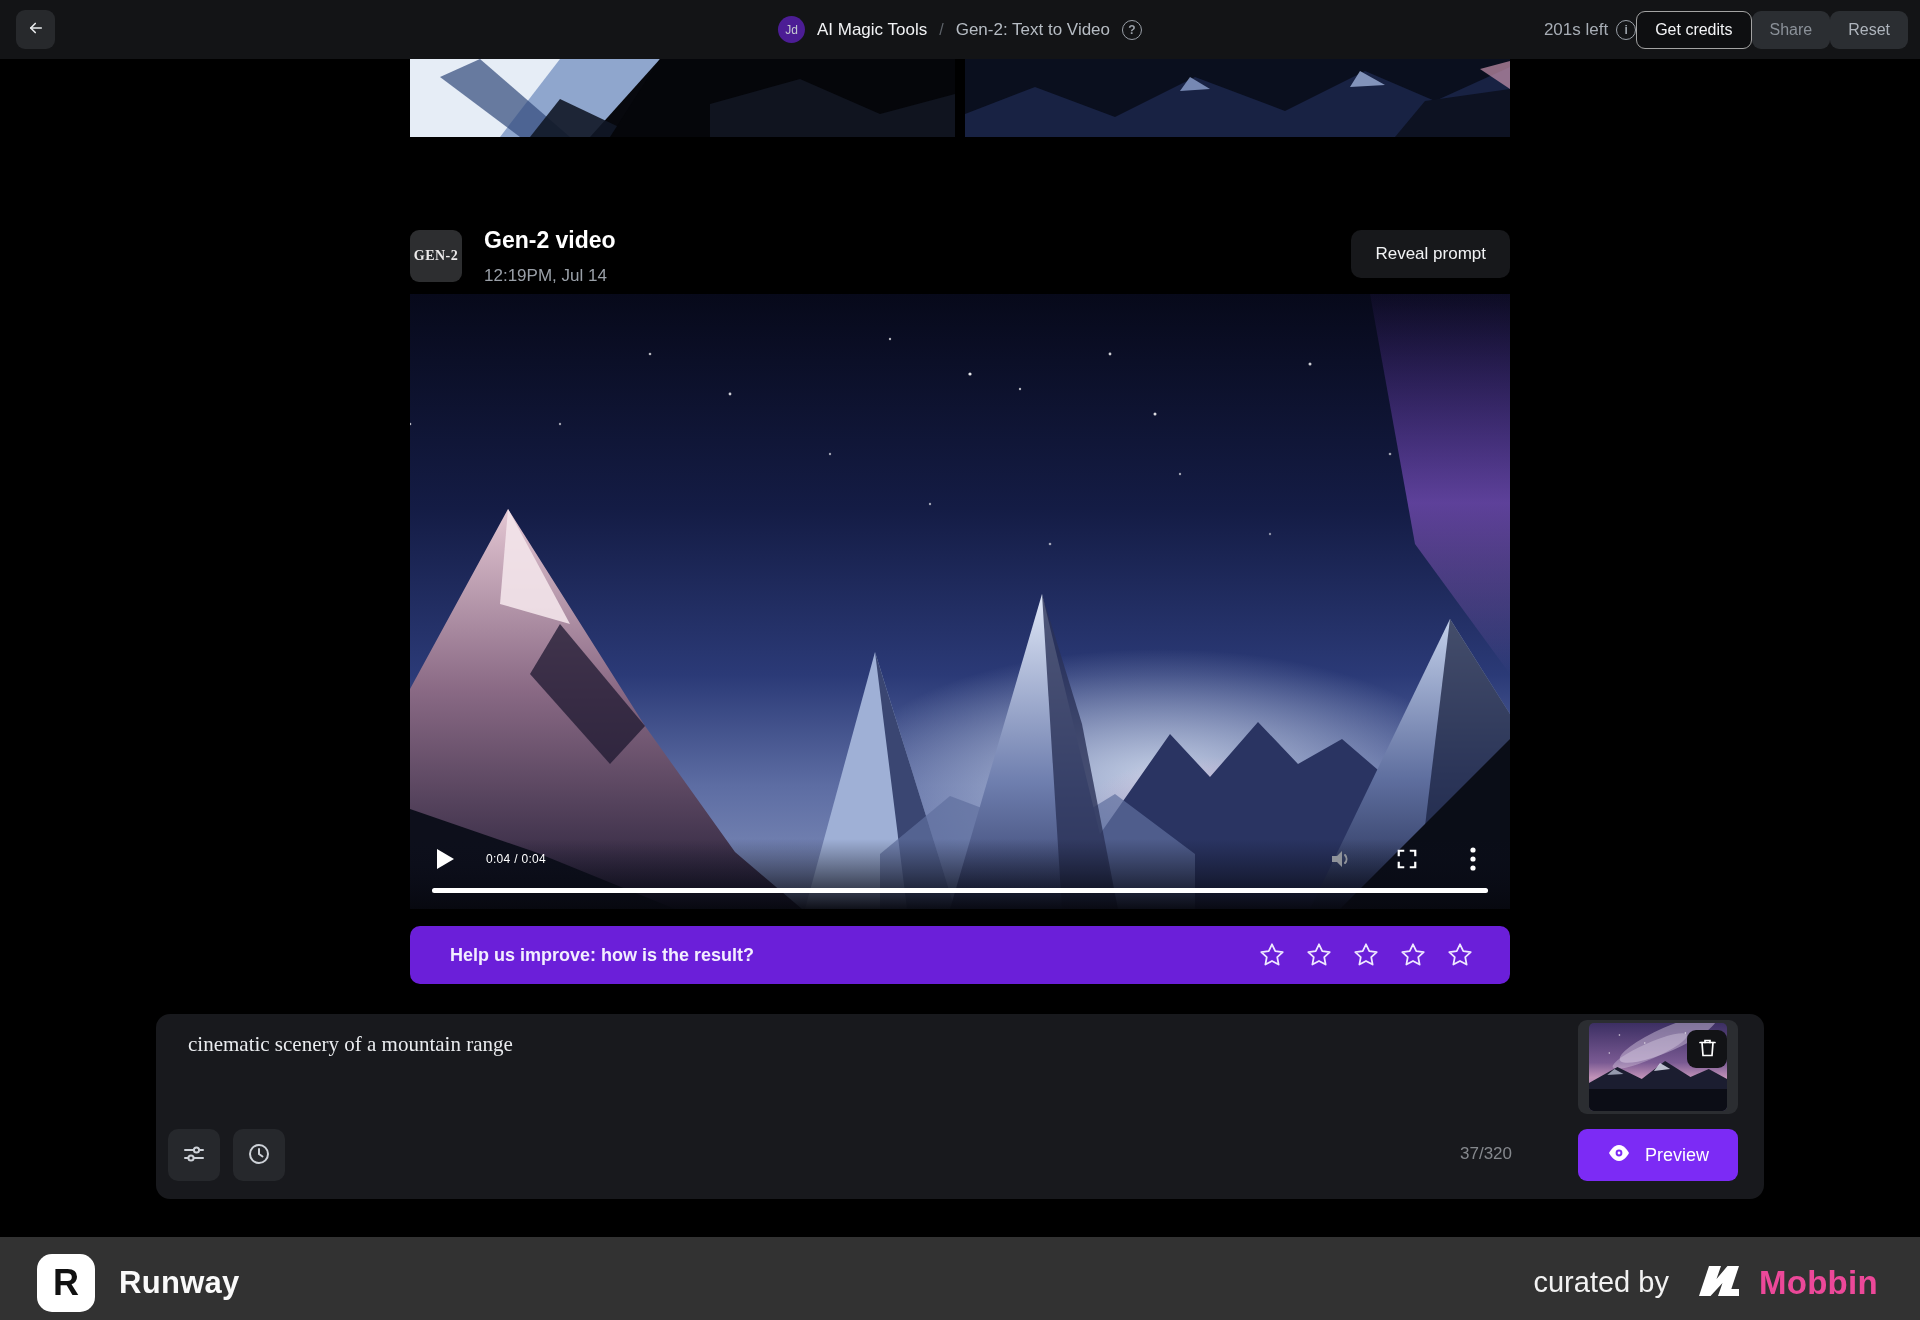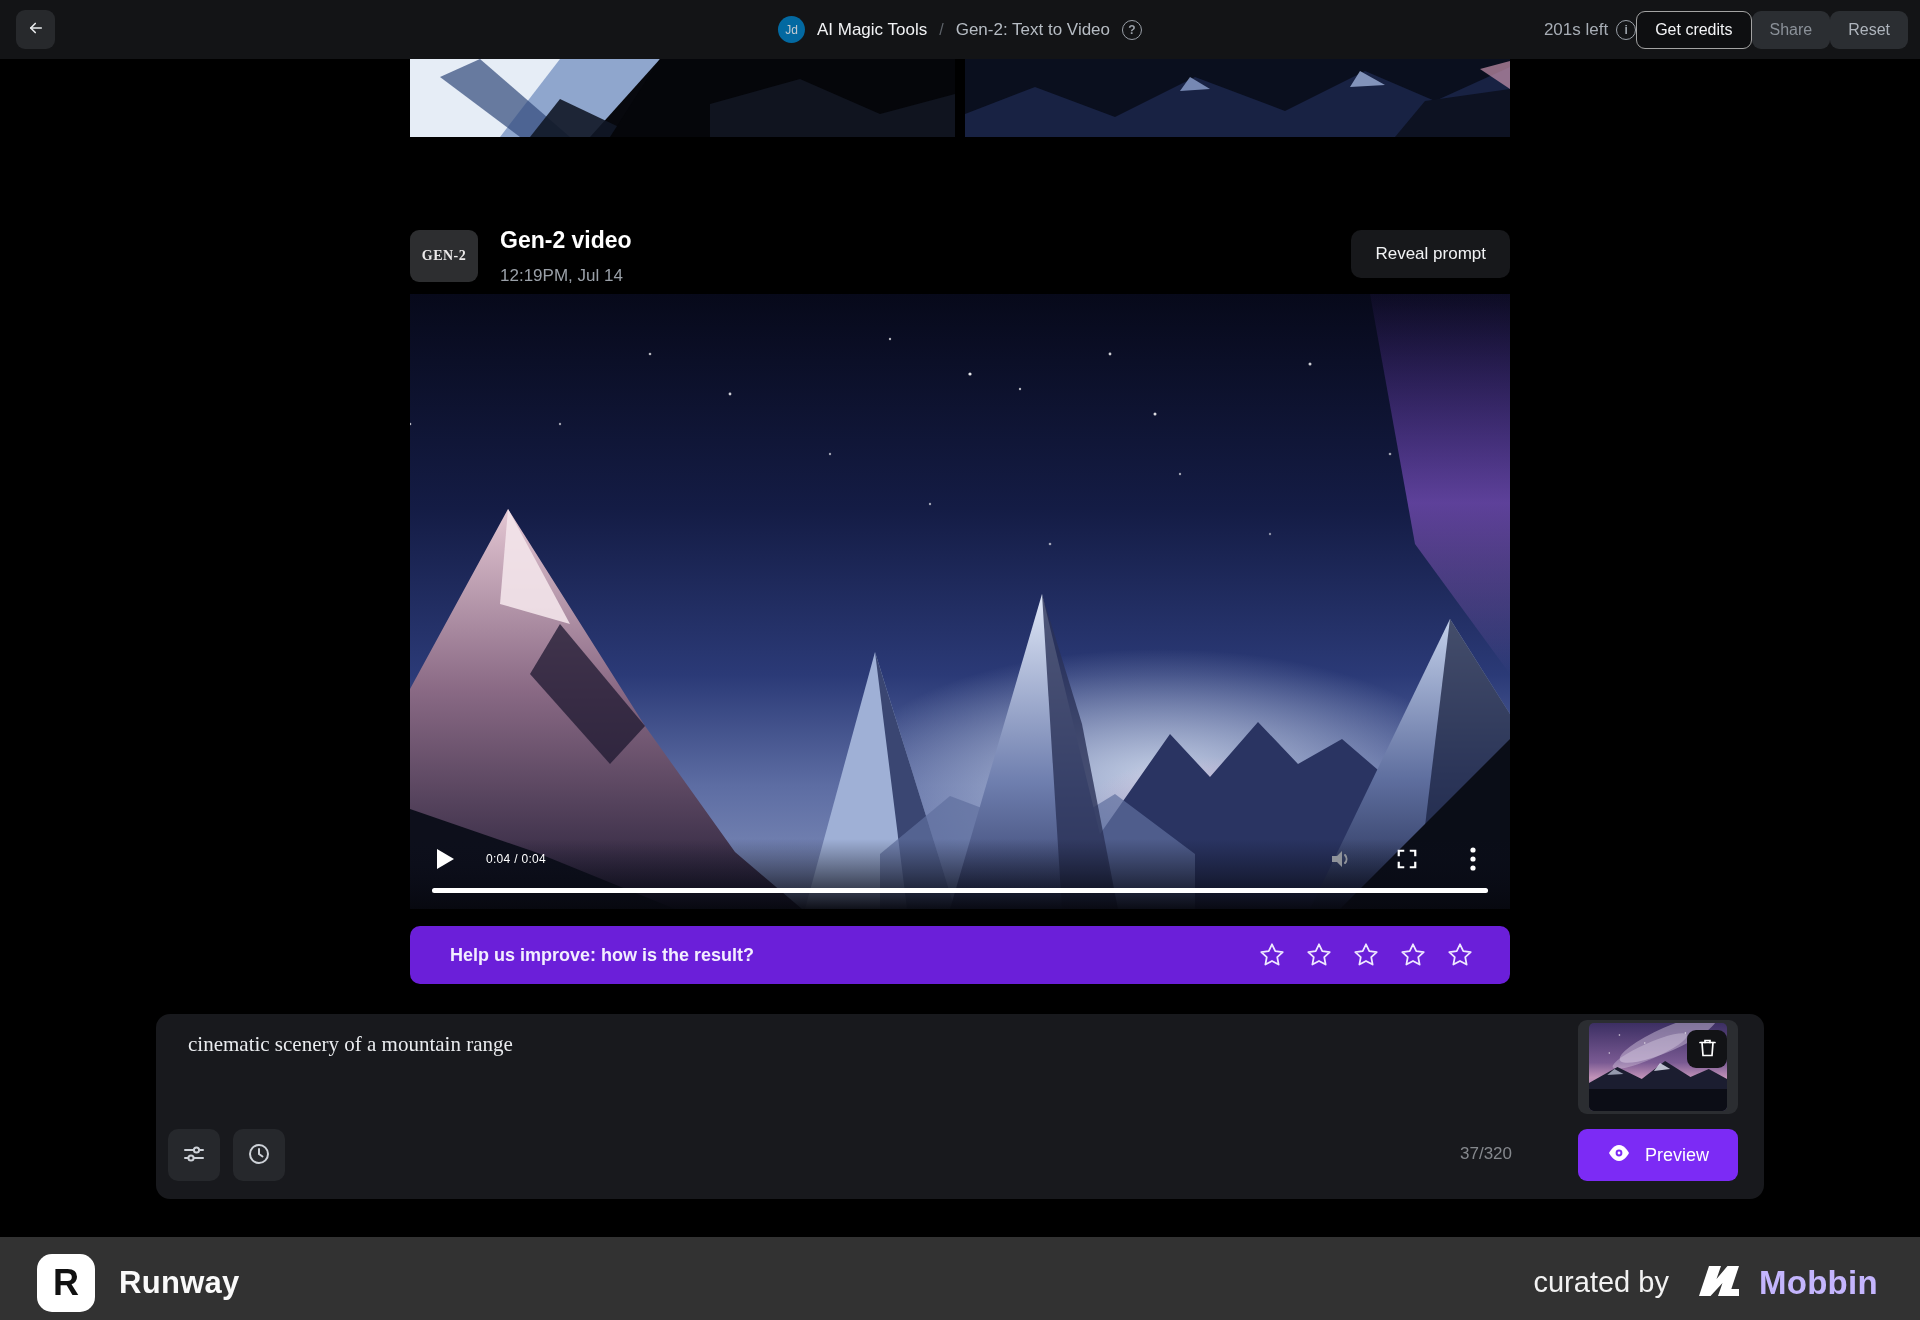"Jd" .avatar { background: #0369a1 -> #4c1d95 }
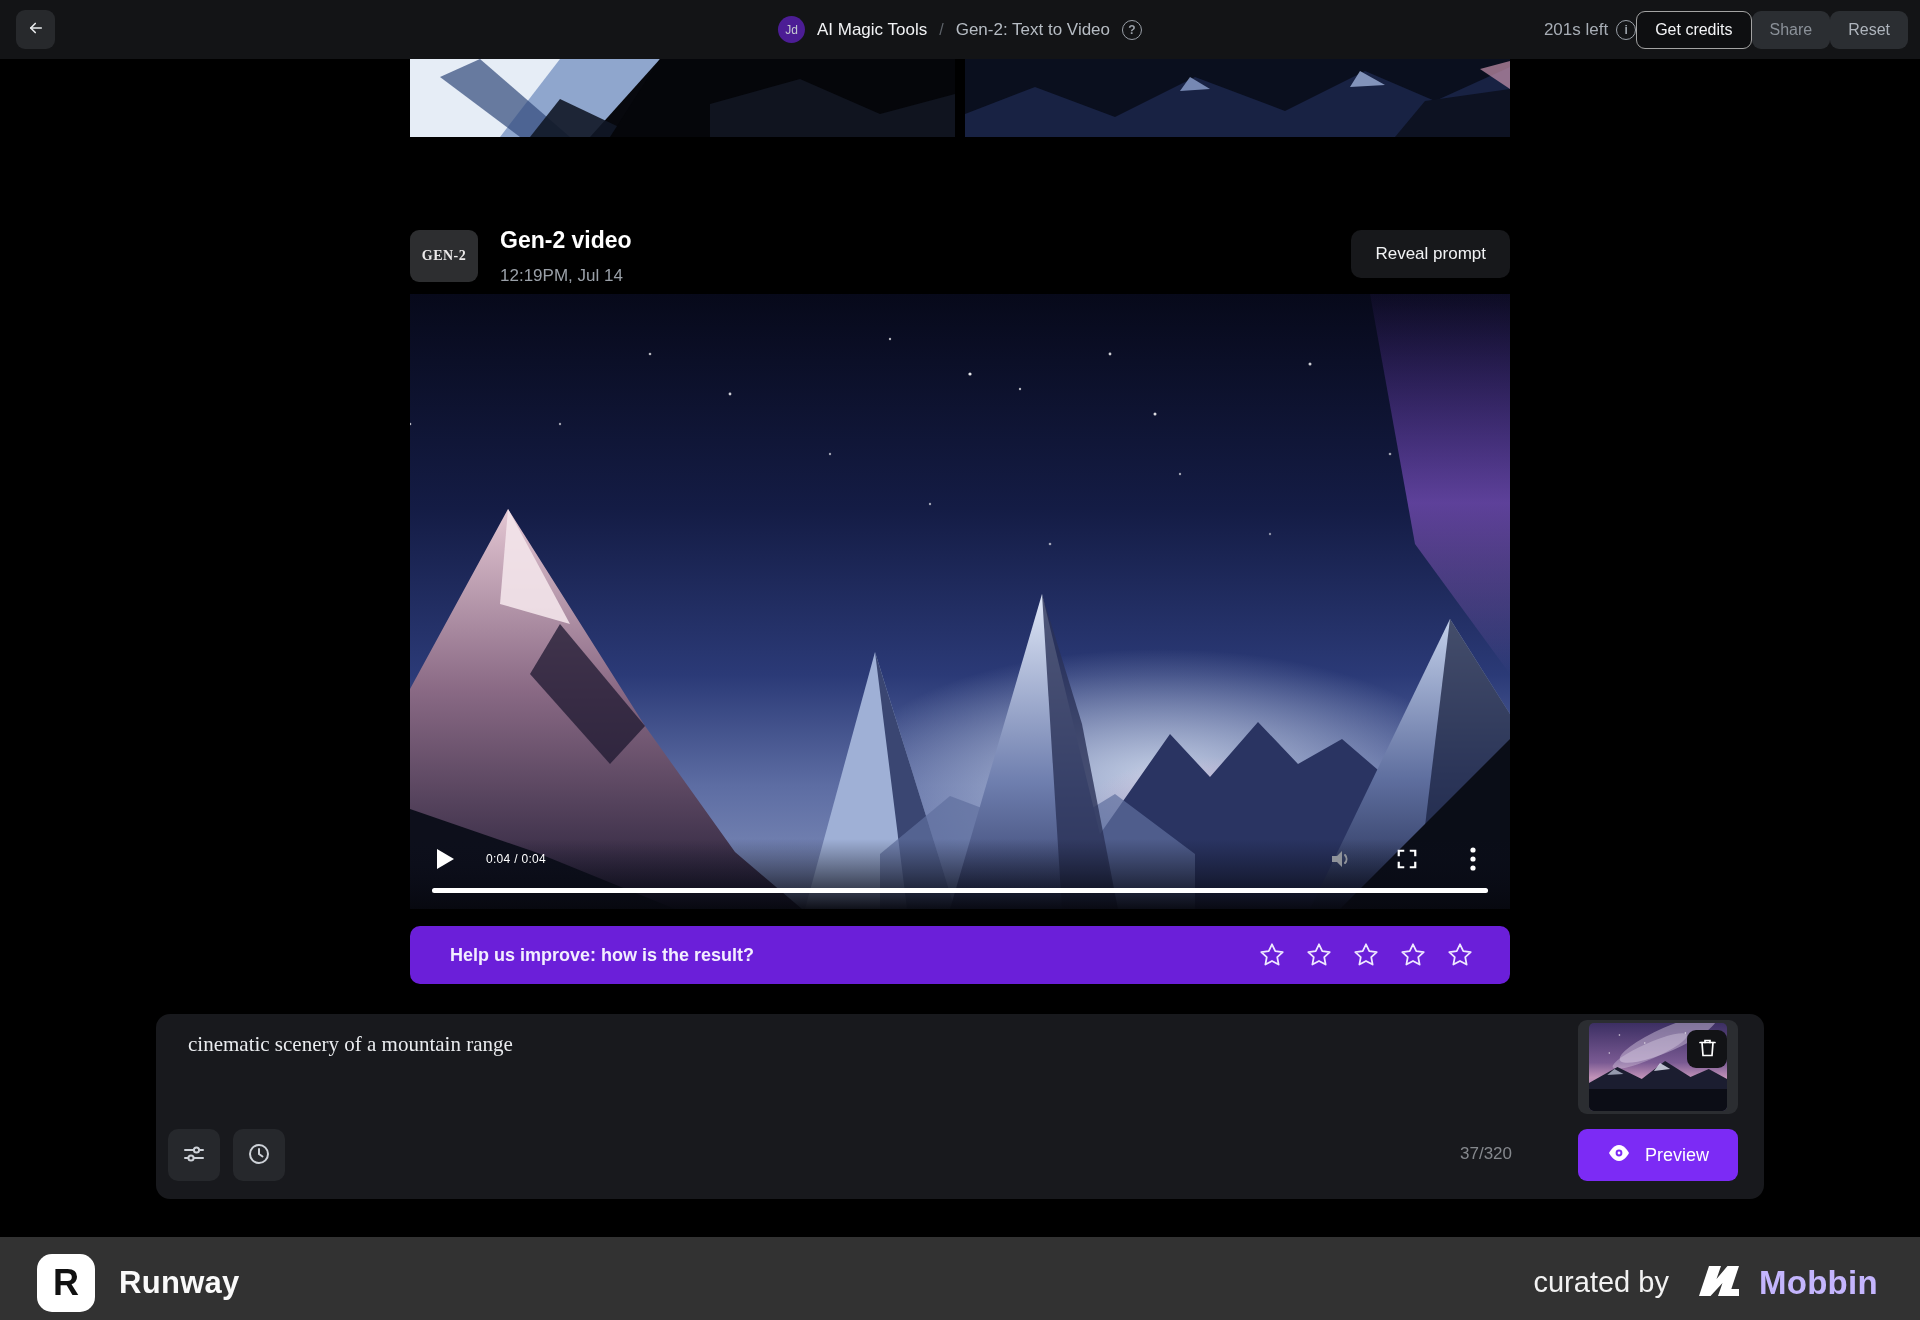"GEN-2" .gen2-badge { width: 68px -> 52px }
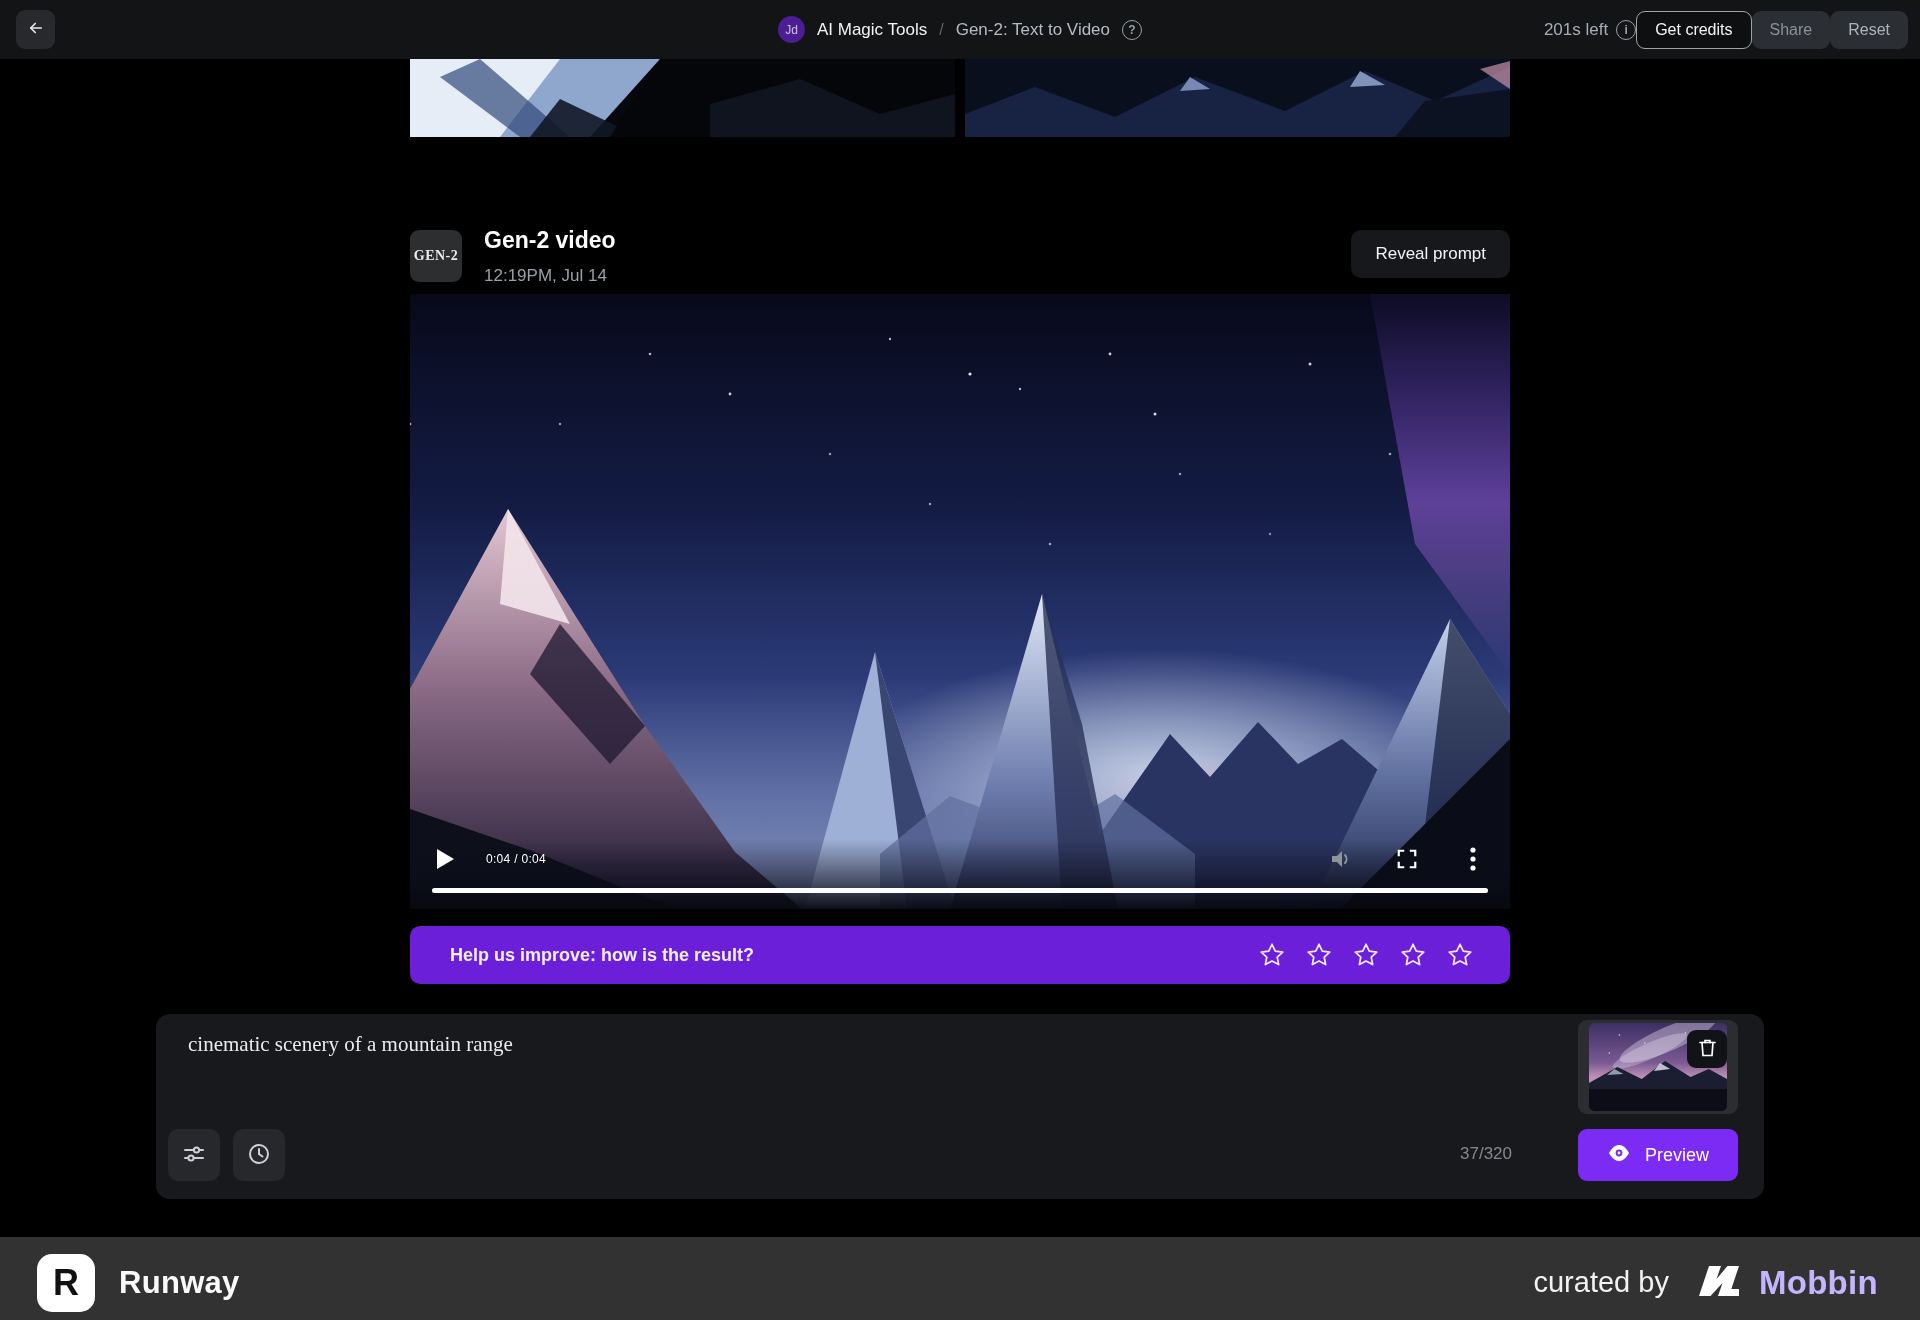"Mobbin" .mobbin-name { color: #c4b5fd -> #ec4899 }
